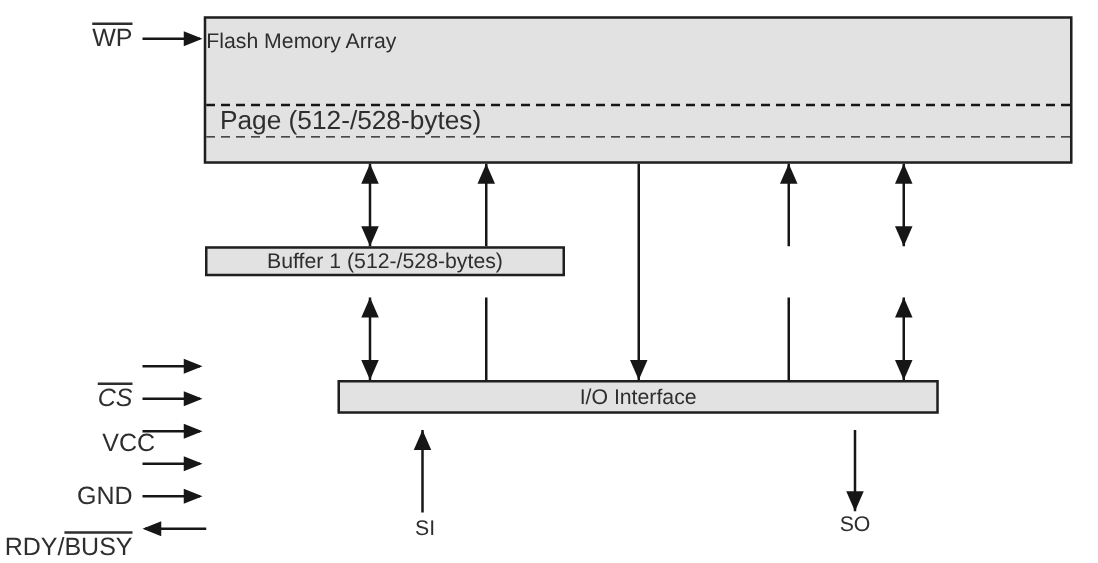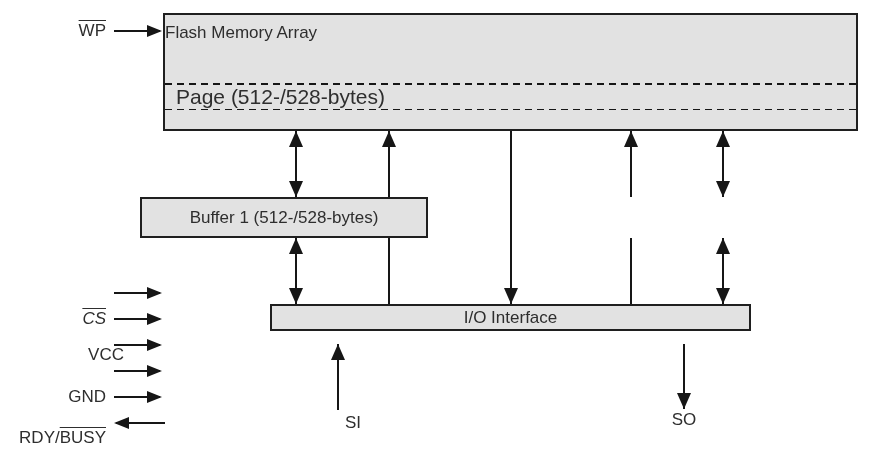"WP" .sig-label { font-size: 17px -> 20px }
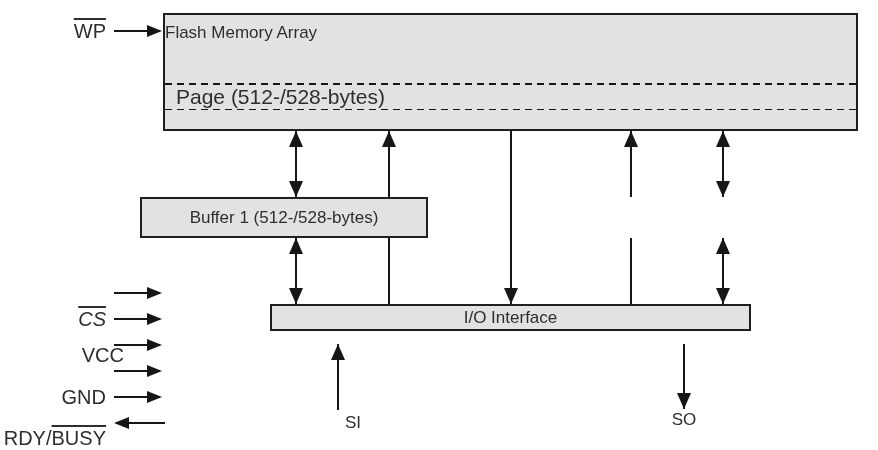"Buffer 1 (512-/528-bytes)" .box.buf1 { height: 41px -> 24px; left: 140px -> 164px }
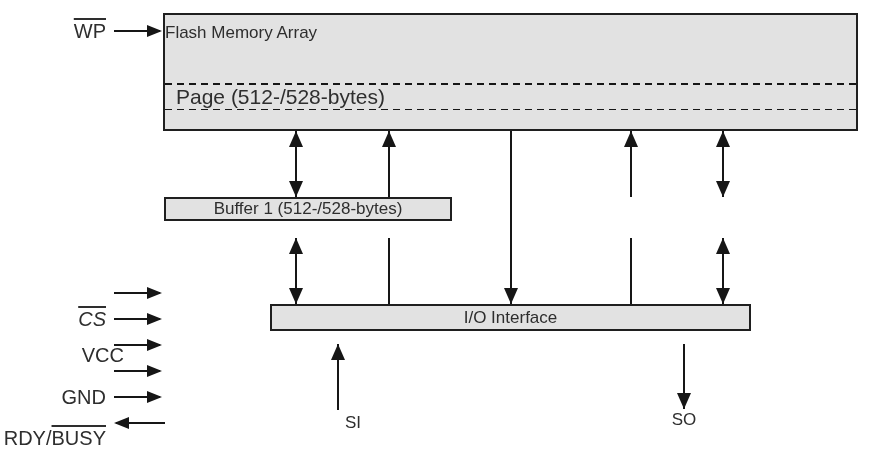"SI" div.pin-label { left: 333px -> 320px }
